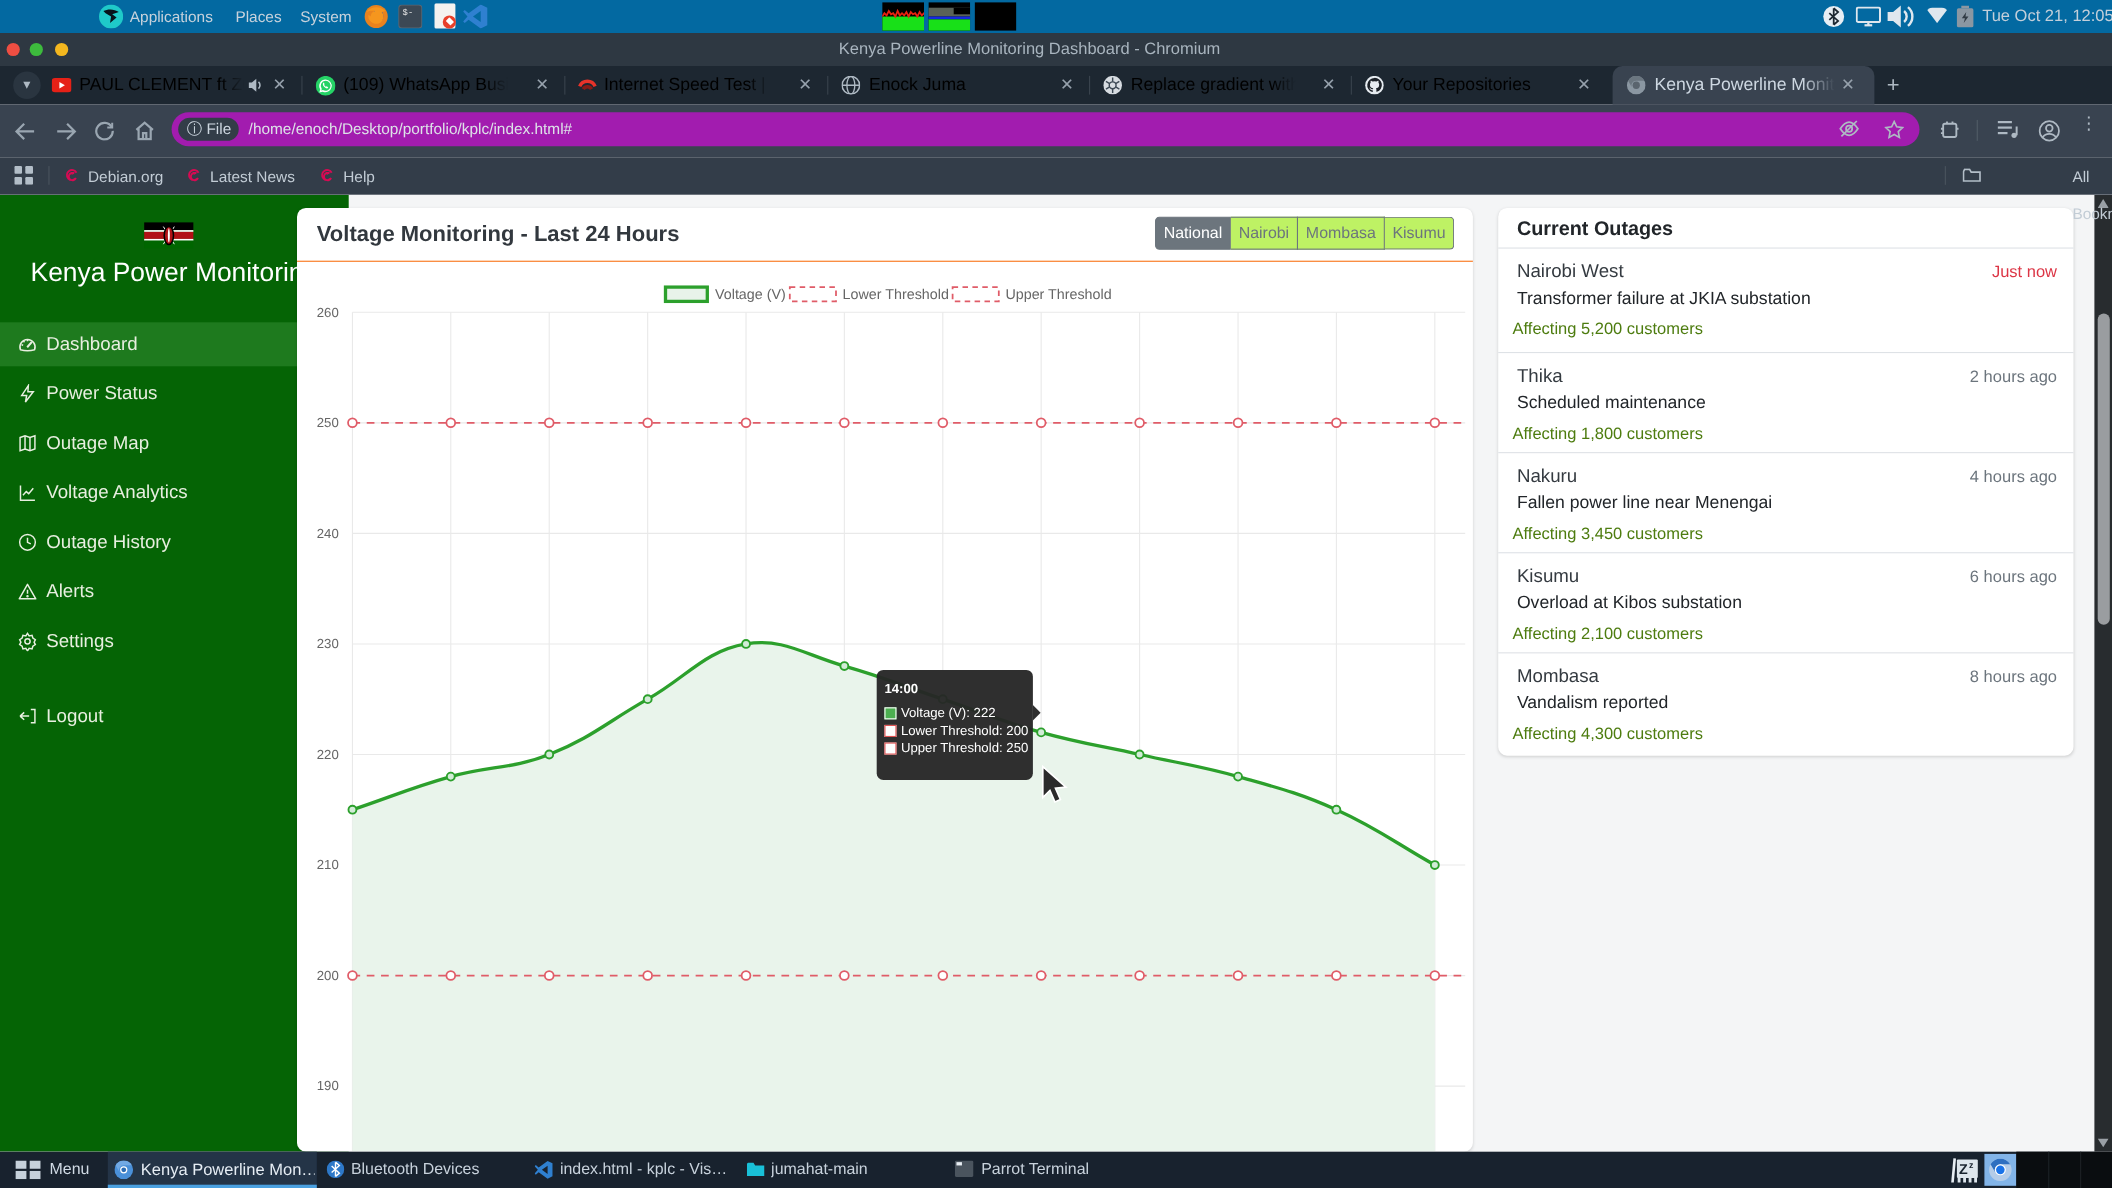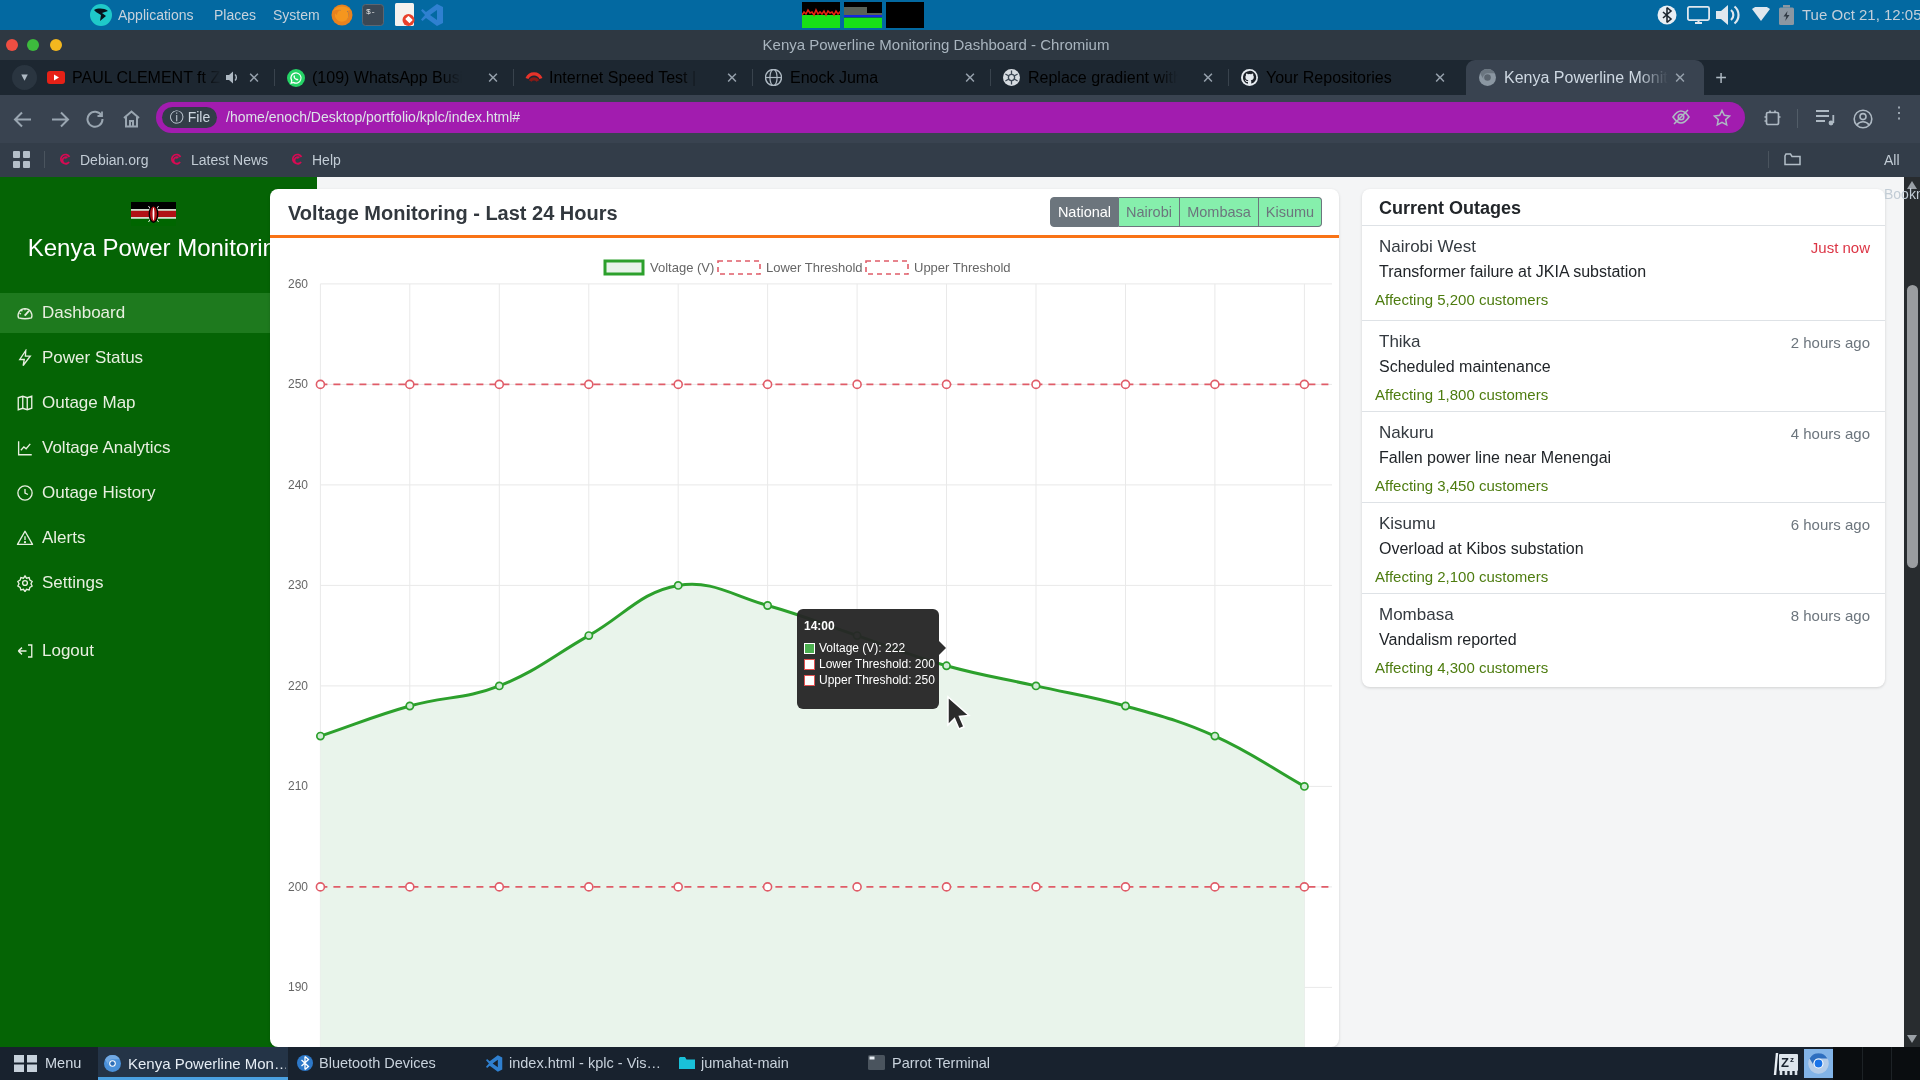"Voltage Monitoring - Last 24" #chartHead { border-bottom: 3px solid #f97316 -> 1px solid #f97316 }
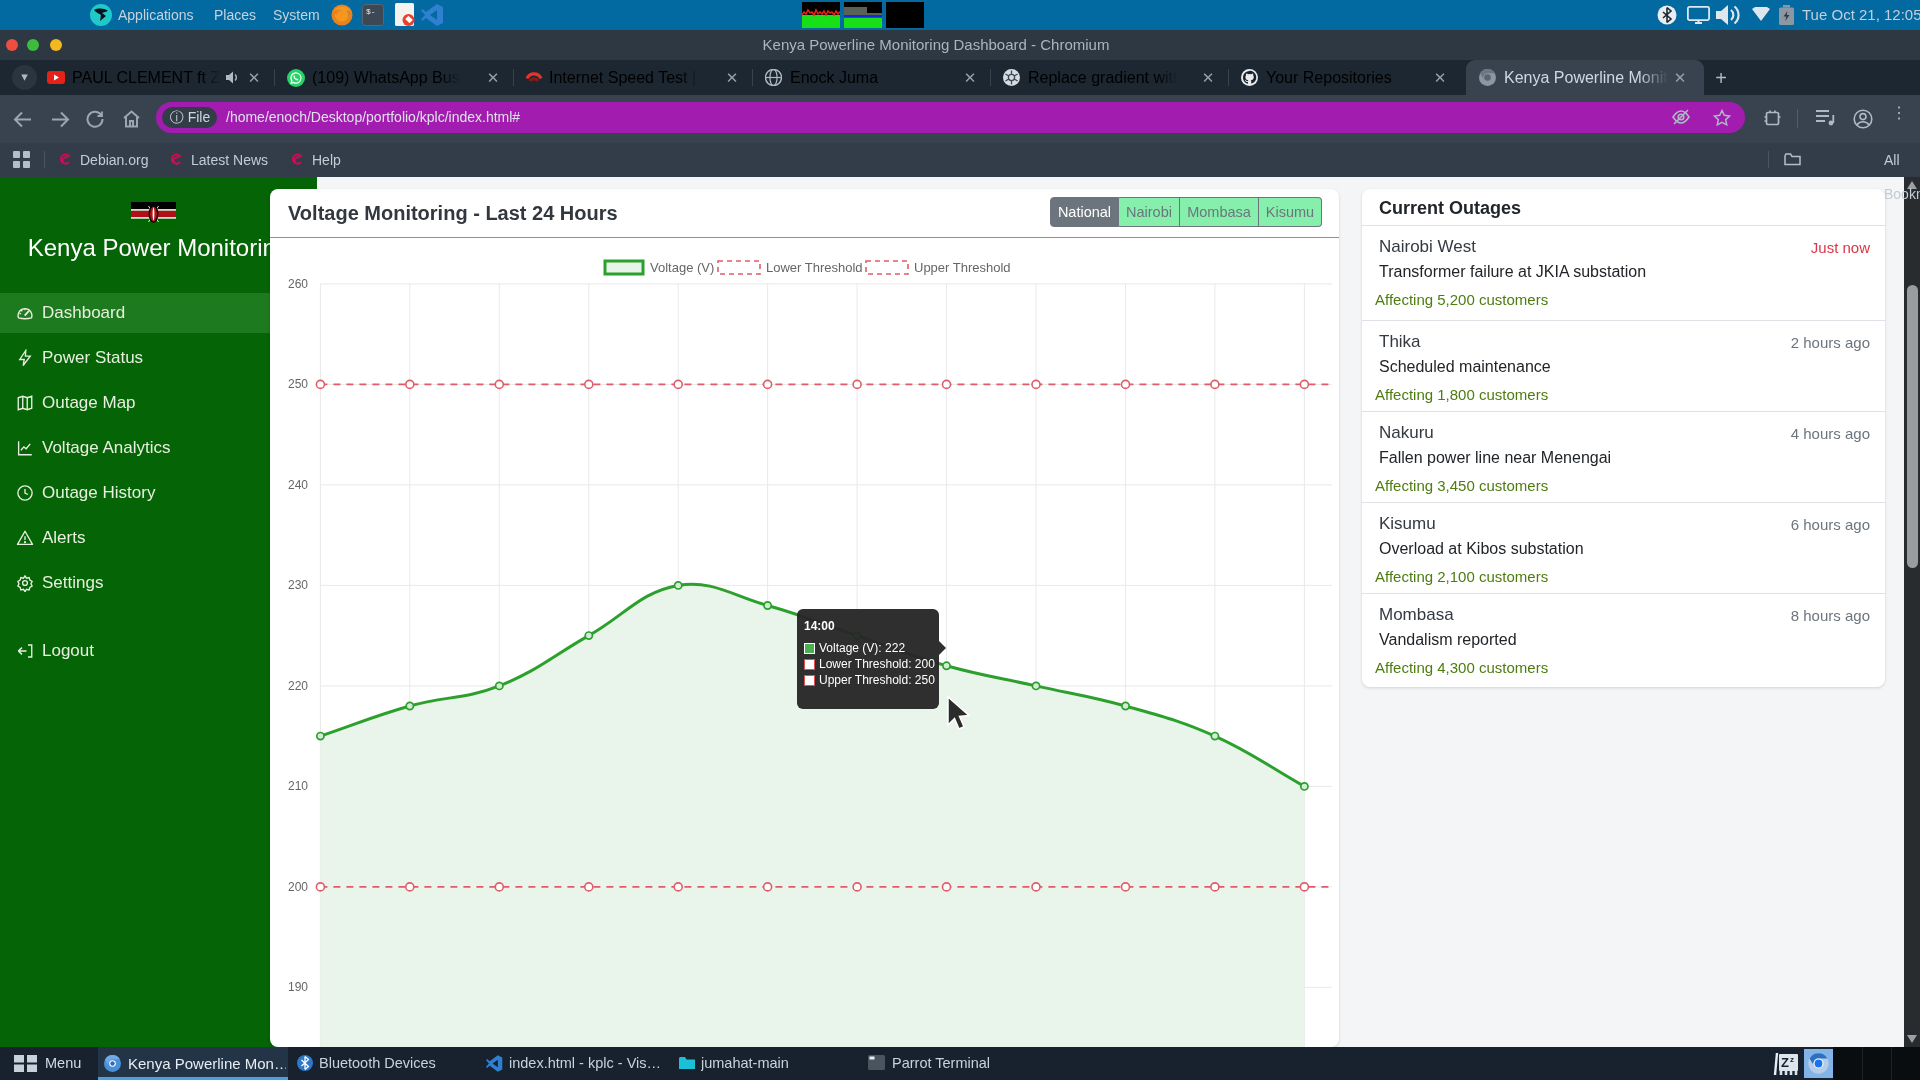"Nairobi" .btn { background: #86efac -> #bef264 }
